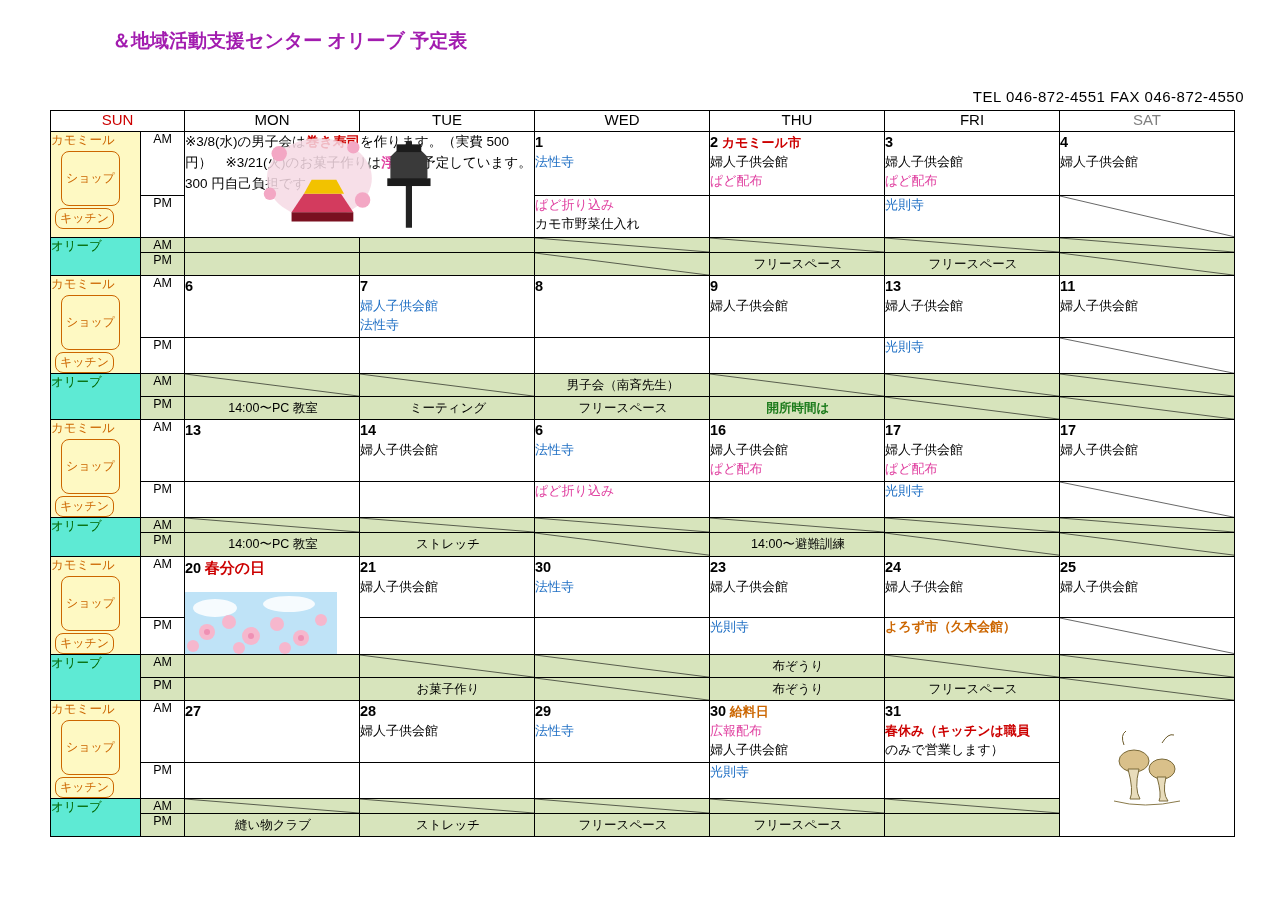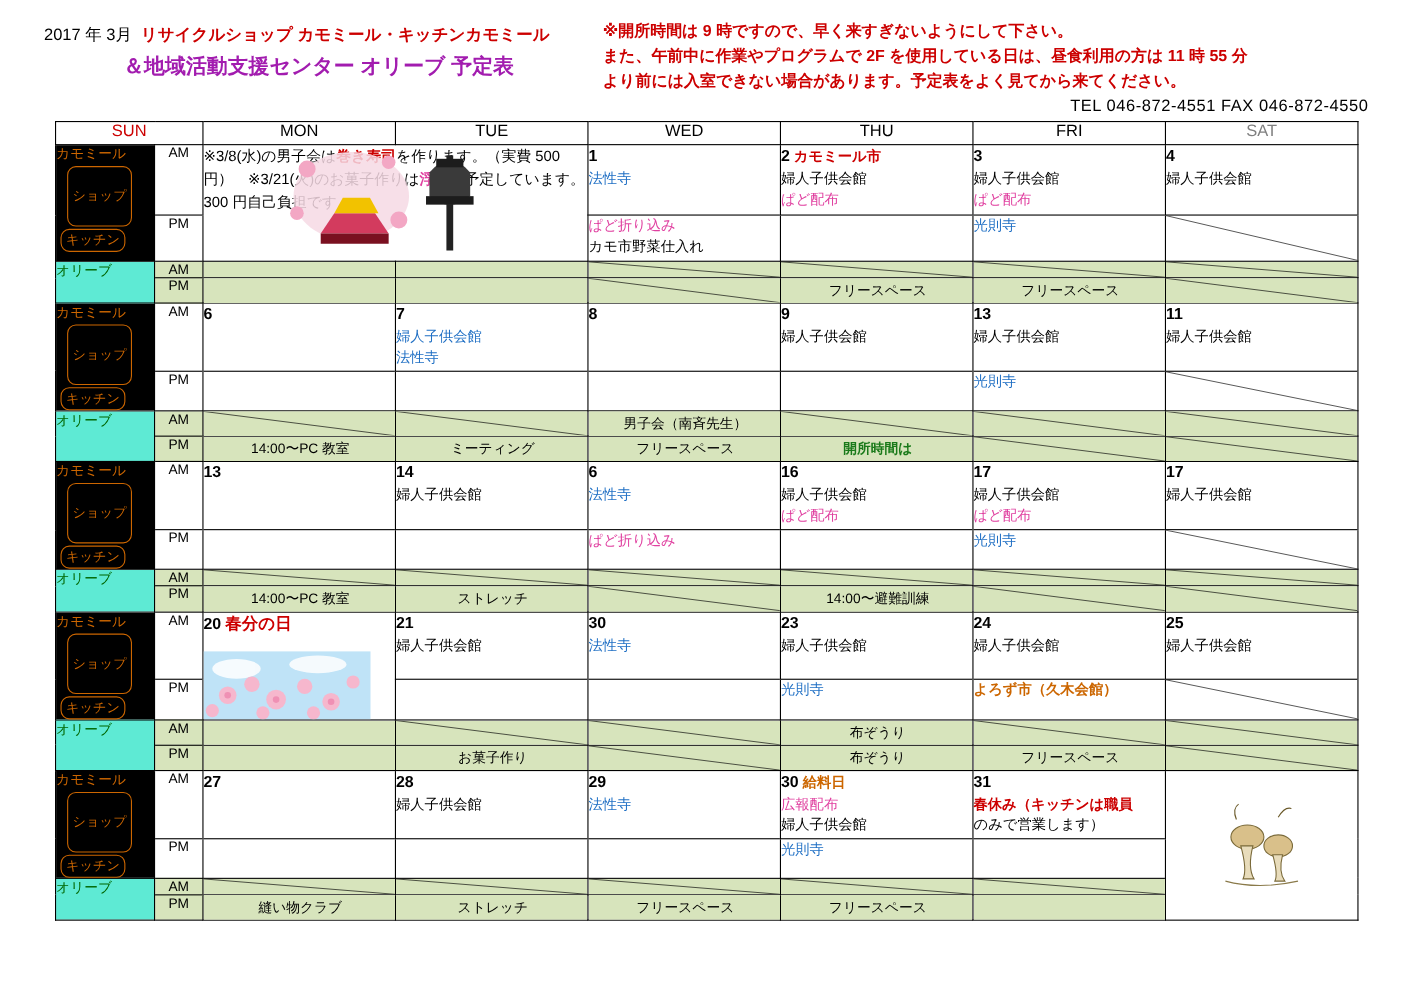"2017 年 3月 リサイクルショップ カモミール・キッチンカモミール" div.hdr-line1 { html: <div> <span>2017 年 3月</span><span>リサイクルショップ カモミール・キッチンカモミール</span> </div> -> none }
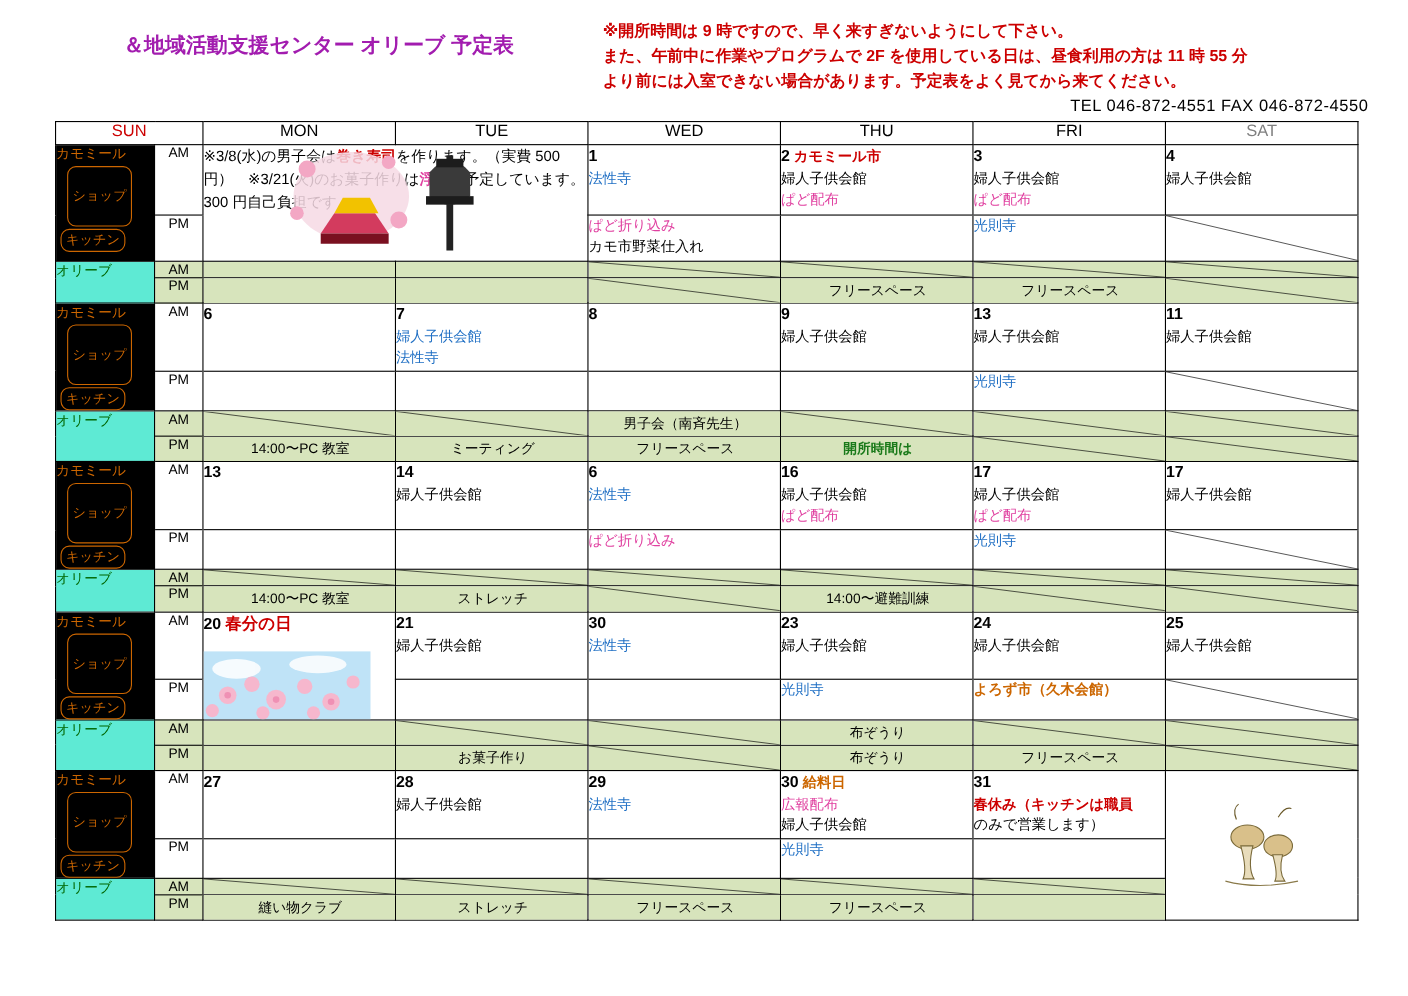"※開所時間は 9 時ですので、早く来すぎないようにして下さい。" div.hdr-right { html: <div> <div>※開所時間は 9 時ですので、早く来すぎないようにして下さい。</div> <div>また、午前中に作業やプログラムで 2F を使用している日は、昼食利用の方は 11 時 55 分</div> <div>より前には入室できない場合があります。予定表をよく見てから来てください。</div> </div> -> none }
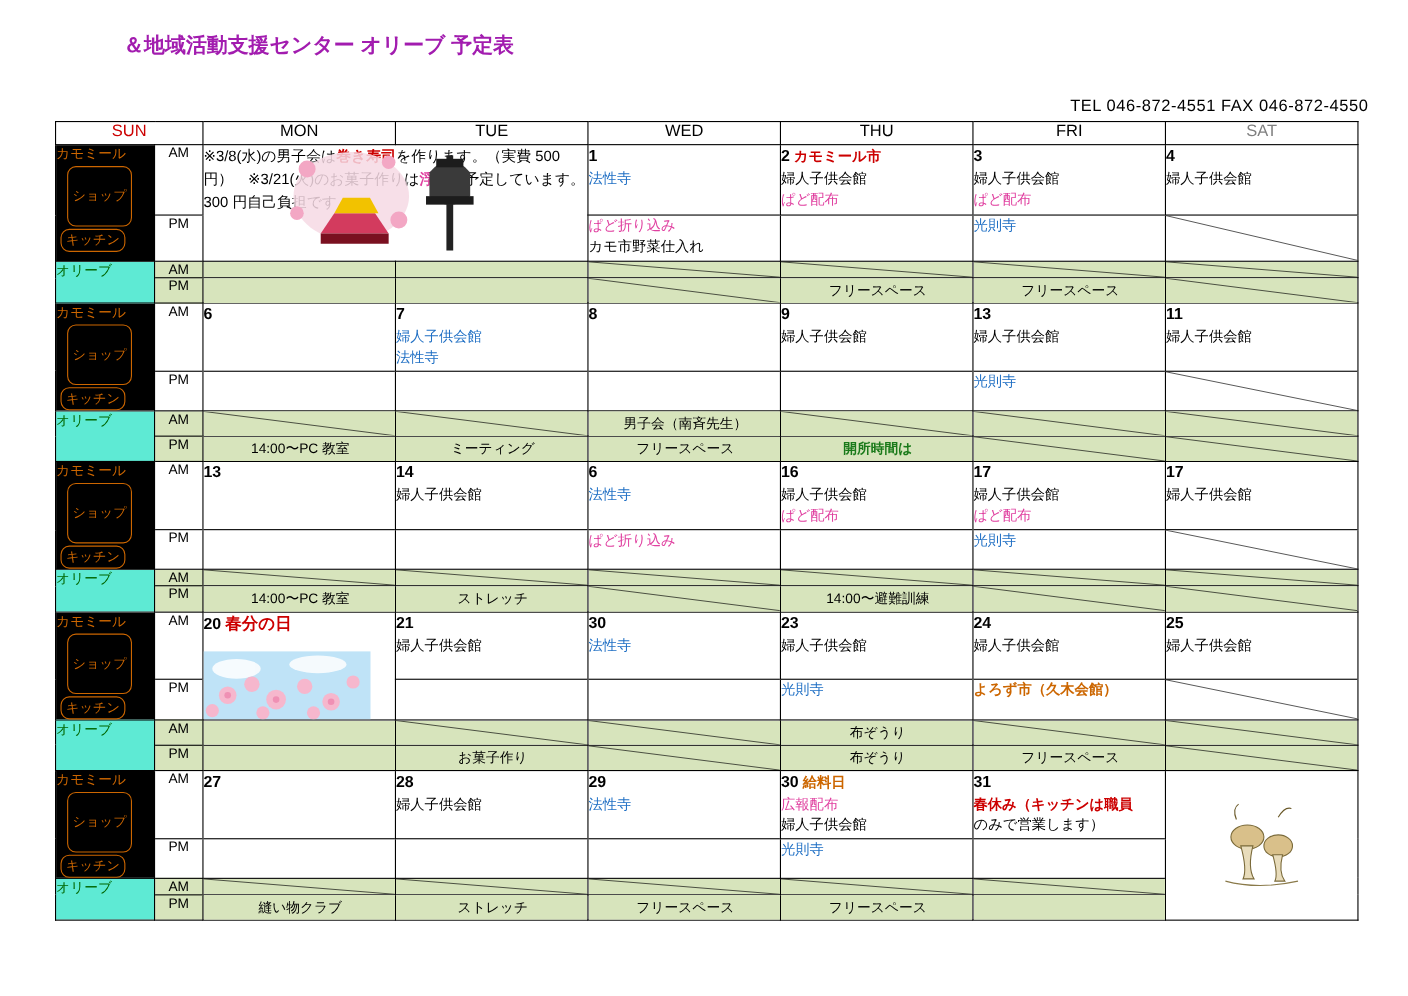"カモミール" .kam-label { background: #000000 -> #fef9c3 }
